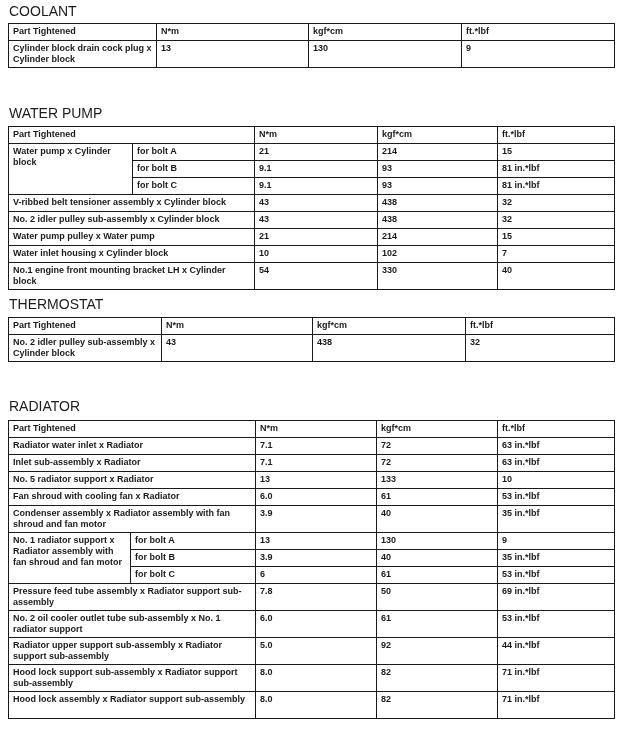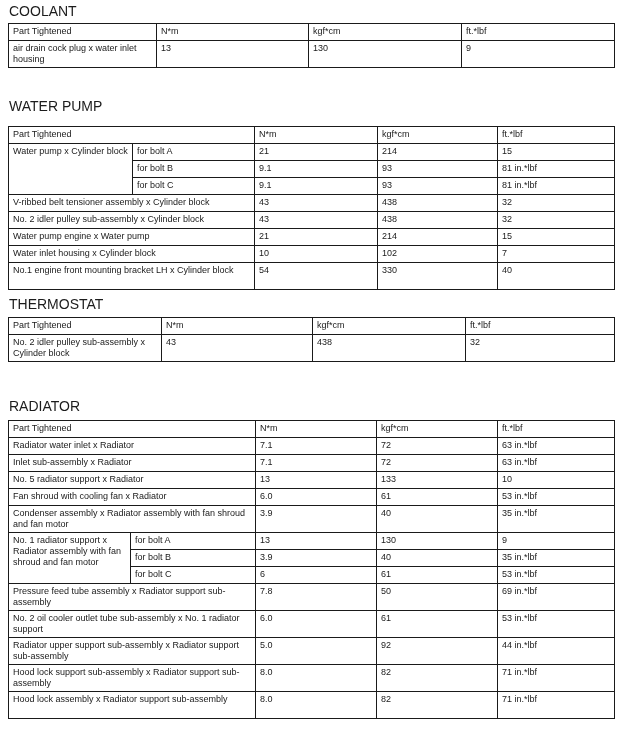"Part Tightened" table.torque { font-weight: normal -> bold }
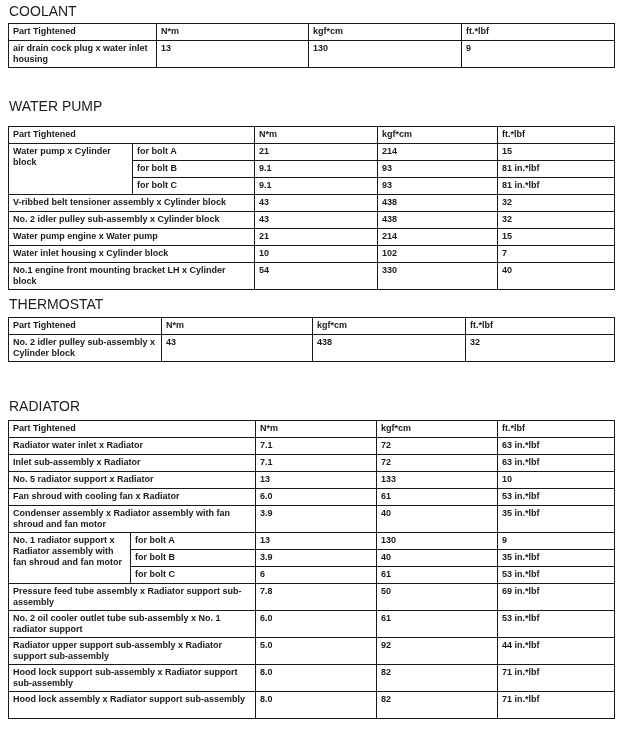"Cylinder block drain cock plug" tr.r2 { html: none -> <tr> <td>Cylinder block drain cock plug x Cylinder block</td> <td>13</td> <td>130</td> <td>9</td> </tr> }
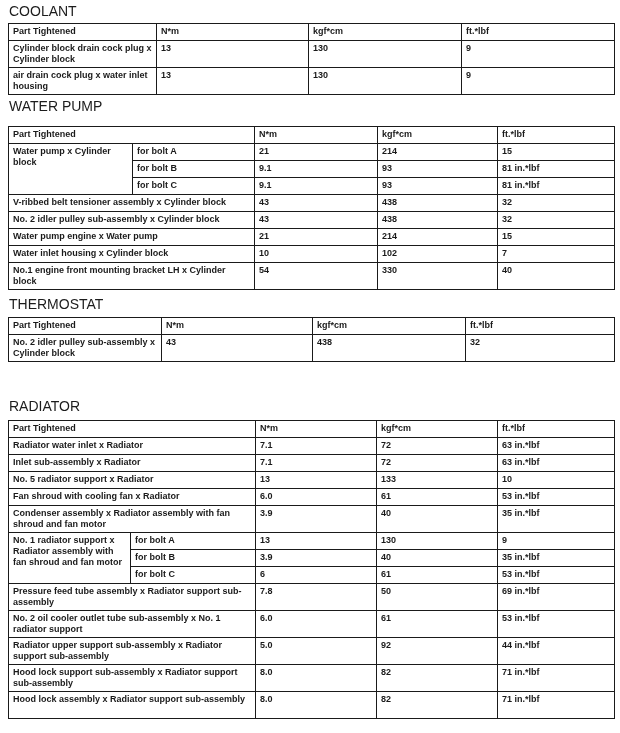"air drain cock plug x" tr.r2 { html: <tr> <td>air drain cock plug x water inlet housing</td> <td>13</td> <td>130</td> <td>9</td> </tr> -> none }
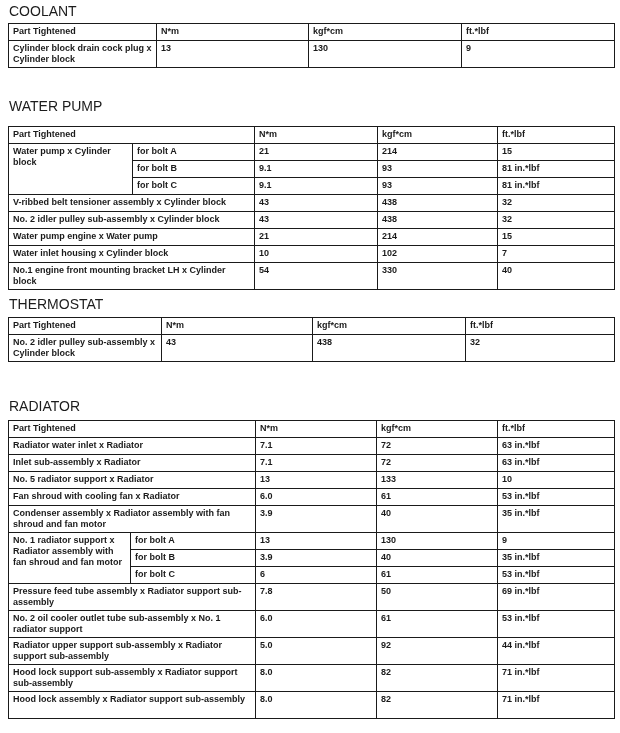"WATER PUMP" h2.section-title { top: 98px -> 105px }
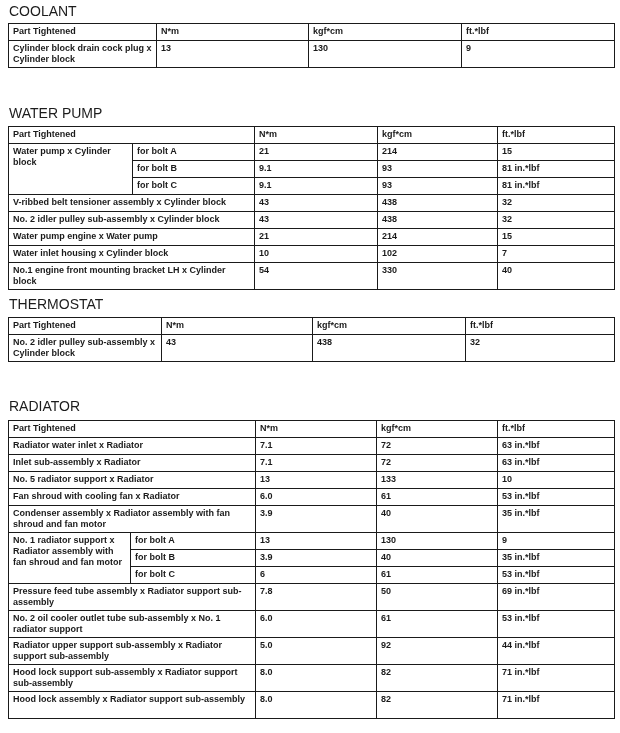"Water pump engine x Water" td { text: engine -> pulley }
